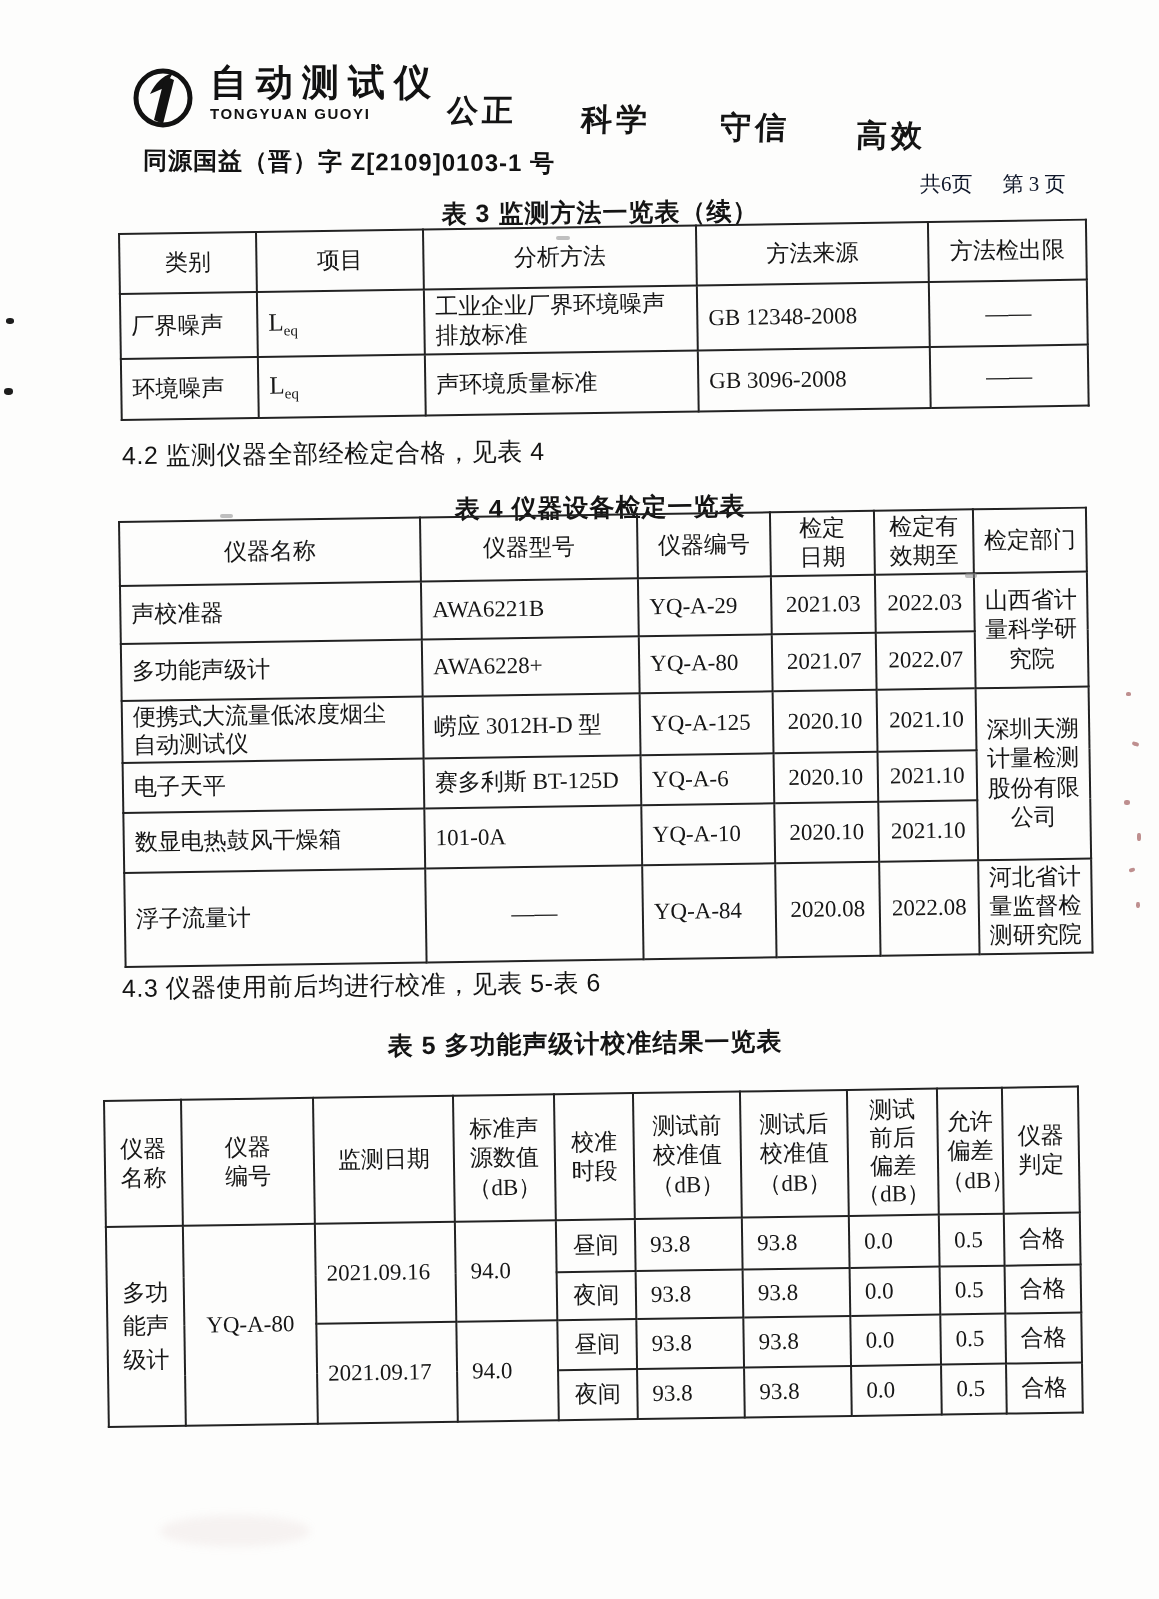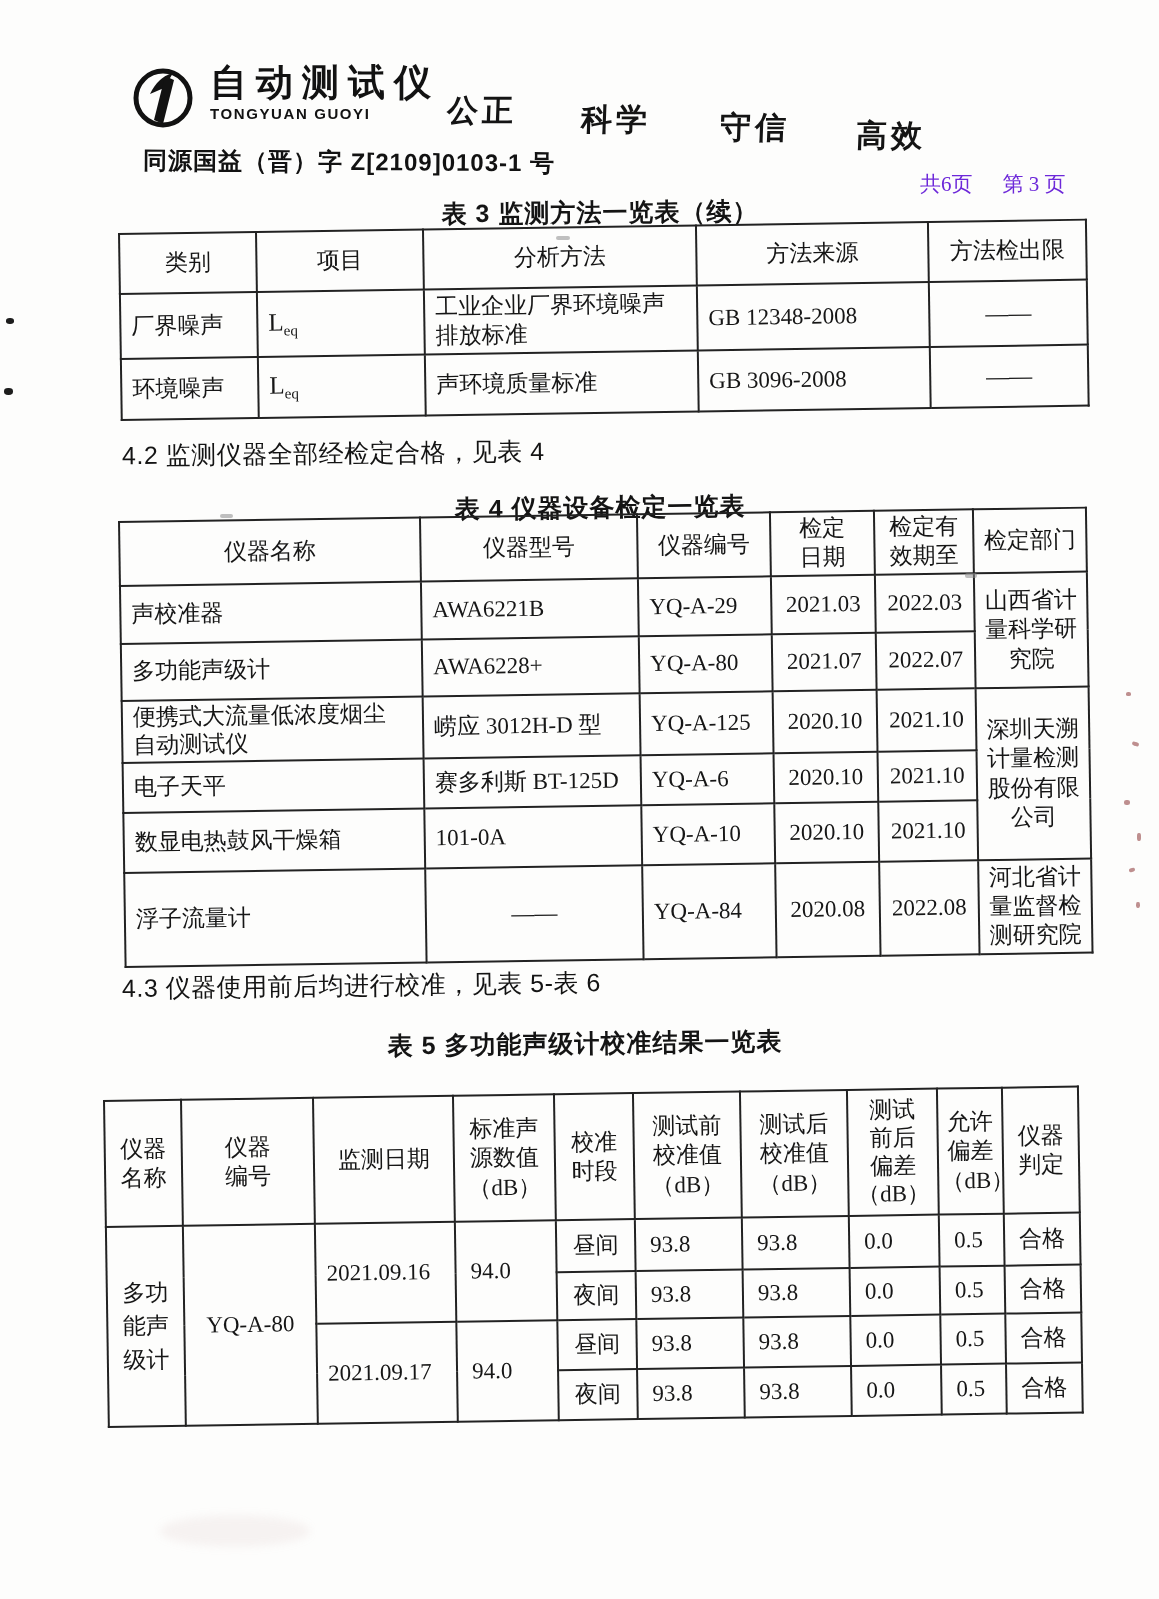"共6页" .page-info { color: #6d28d9 -> #0f172a }
